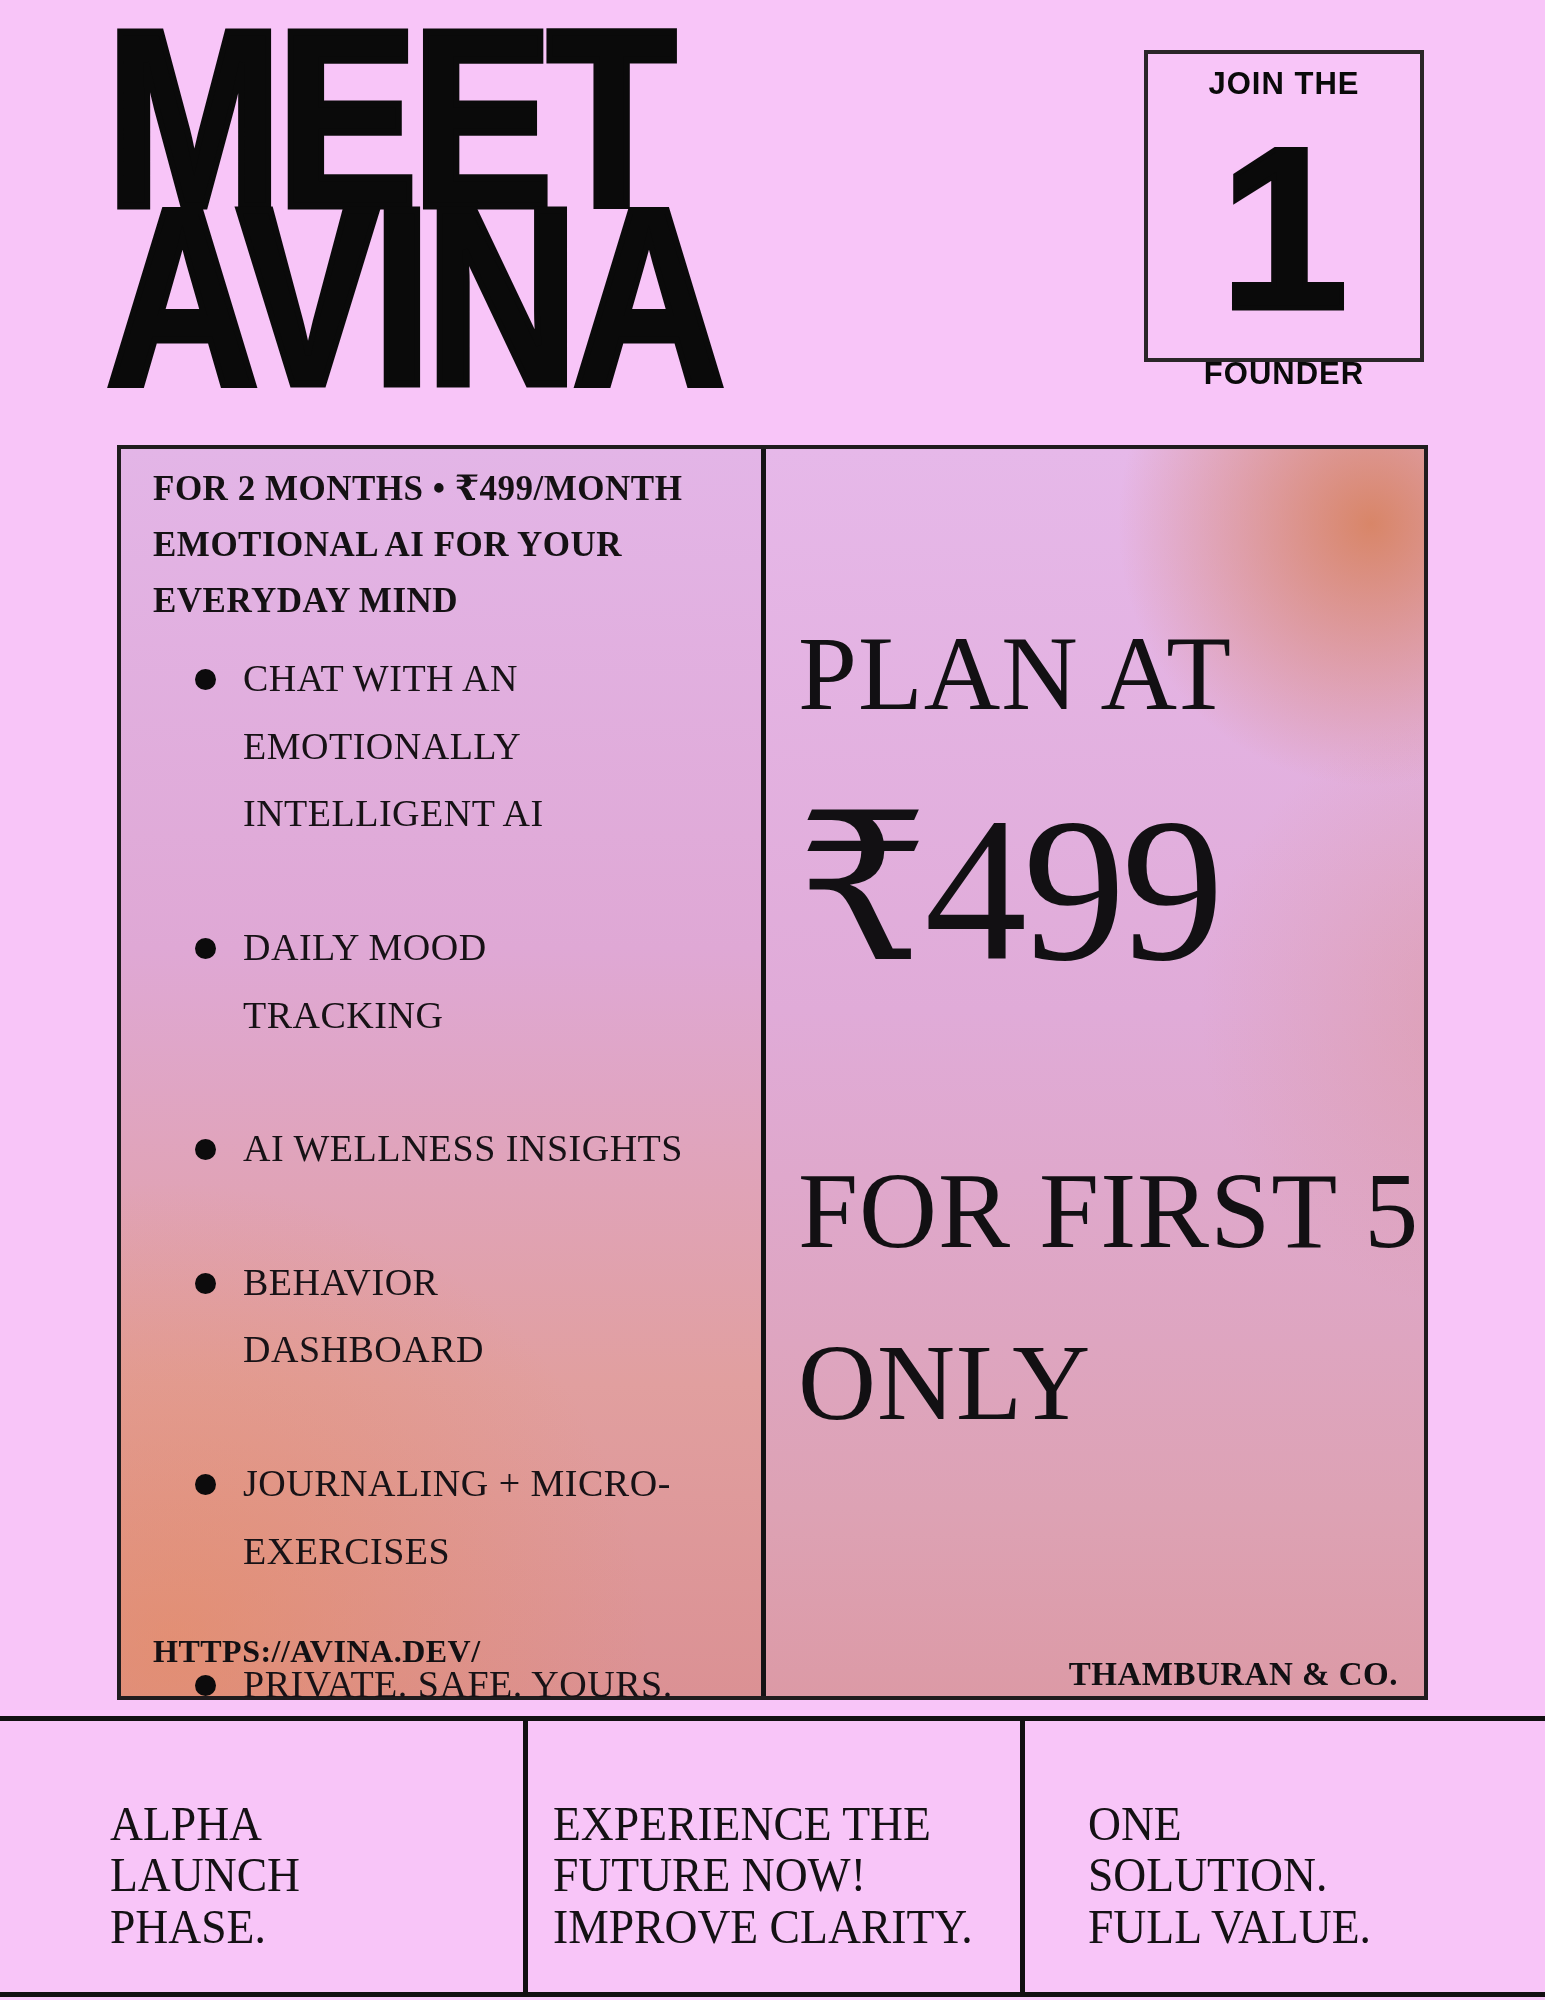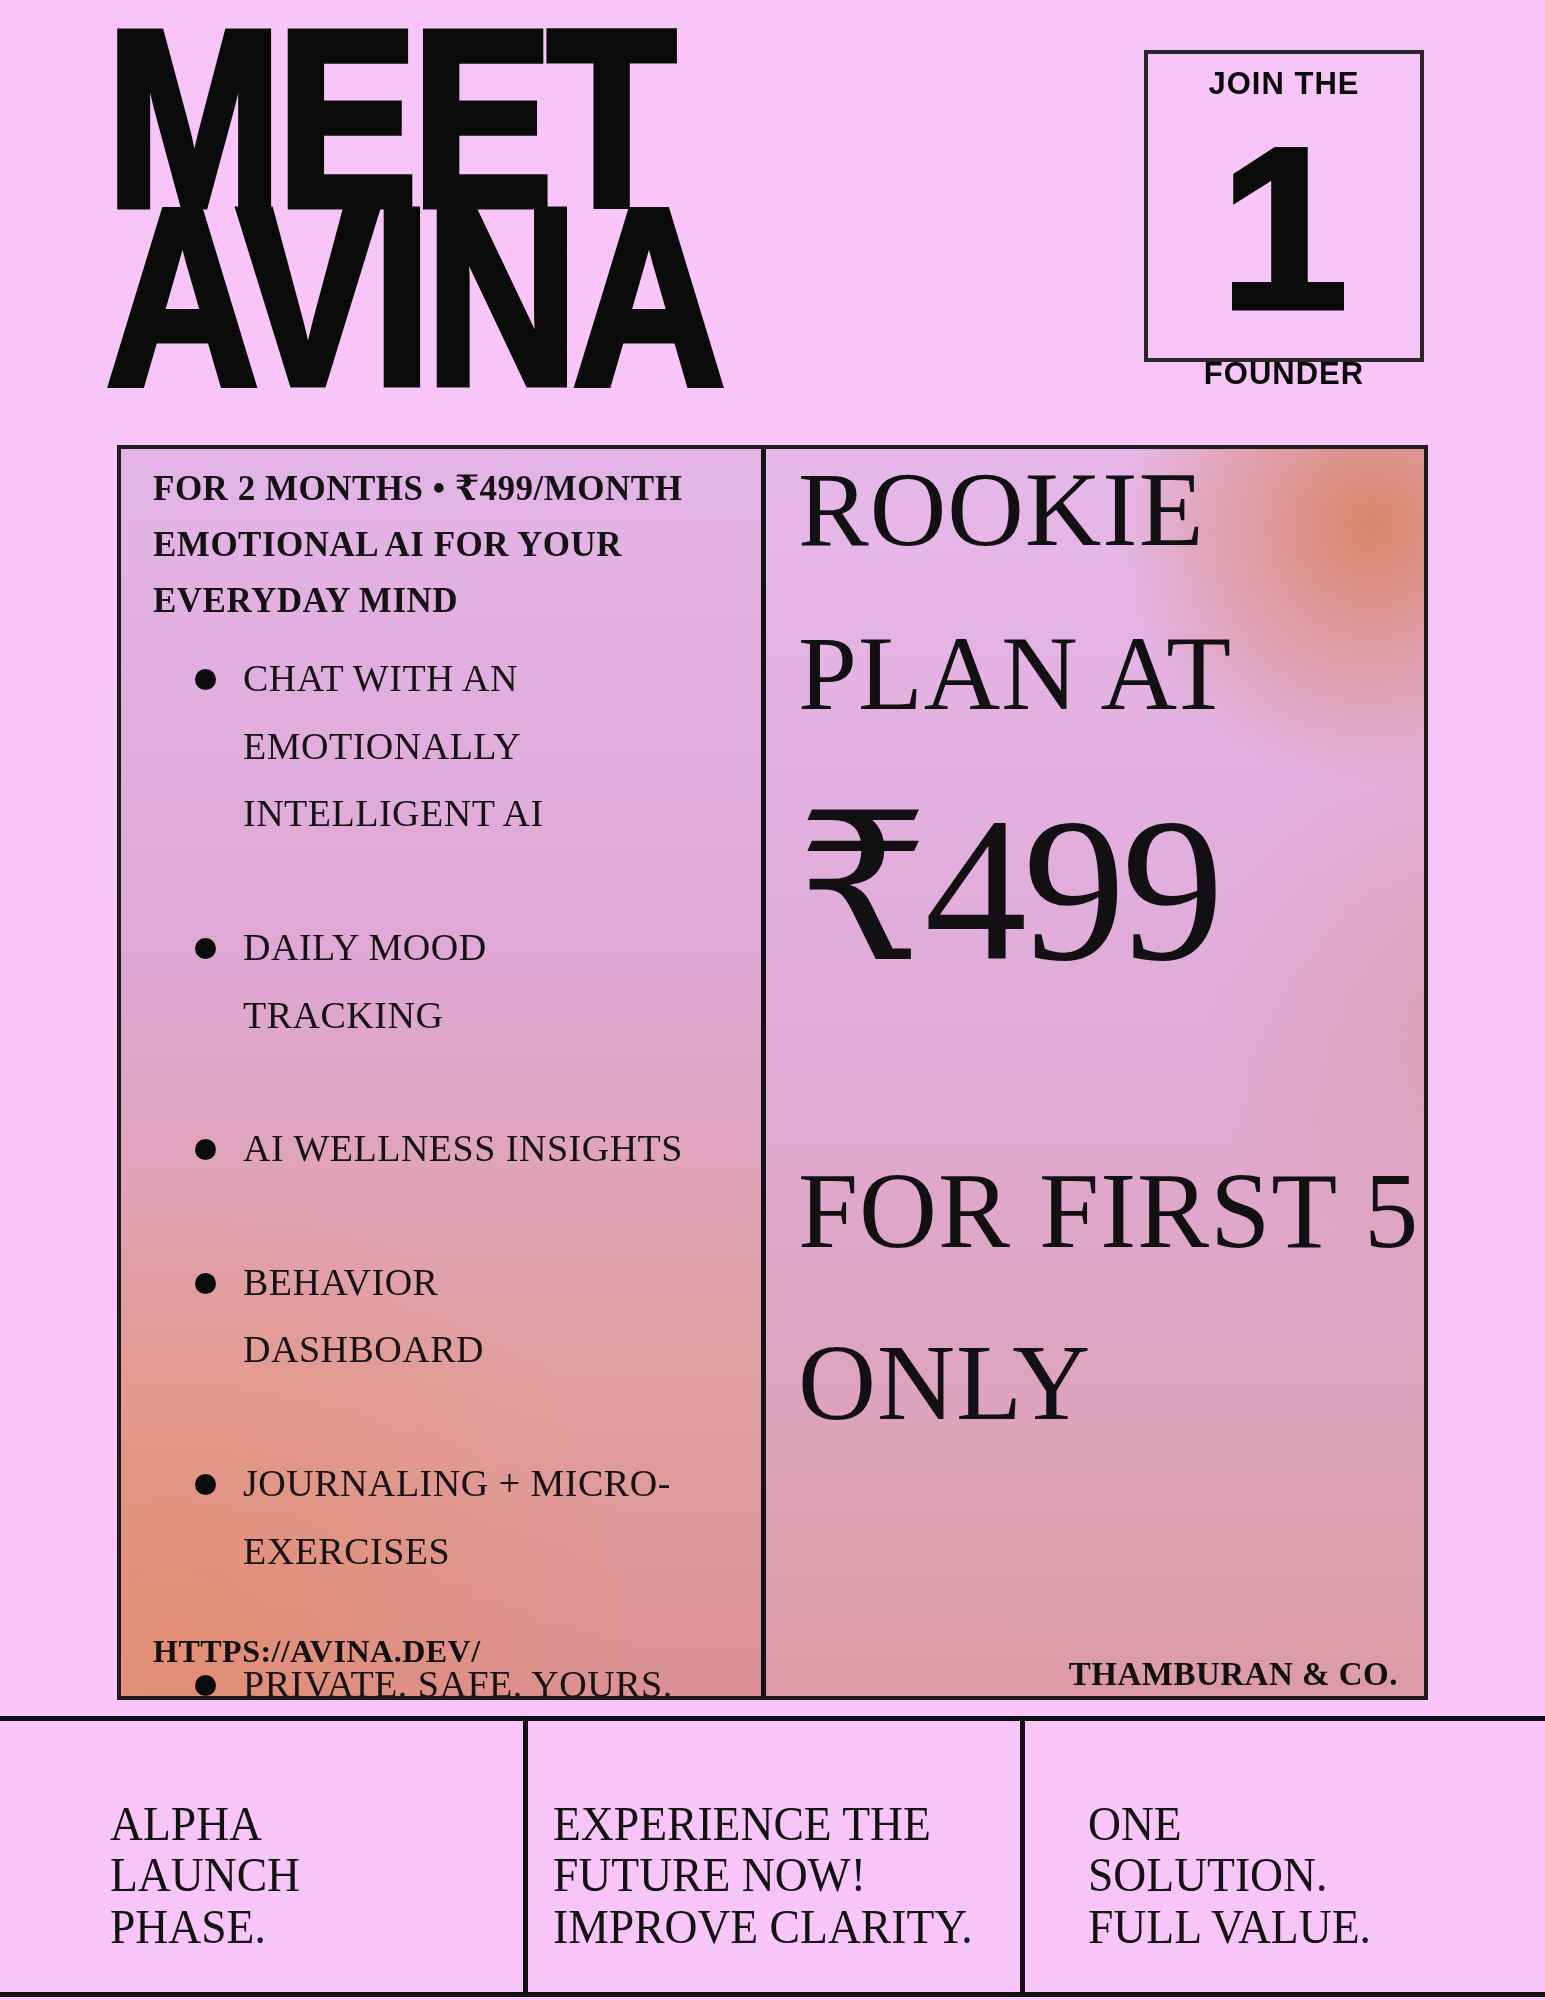"ROOKIE" div.rp-line { html: <div>ROOKIE</div> -> none }
